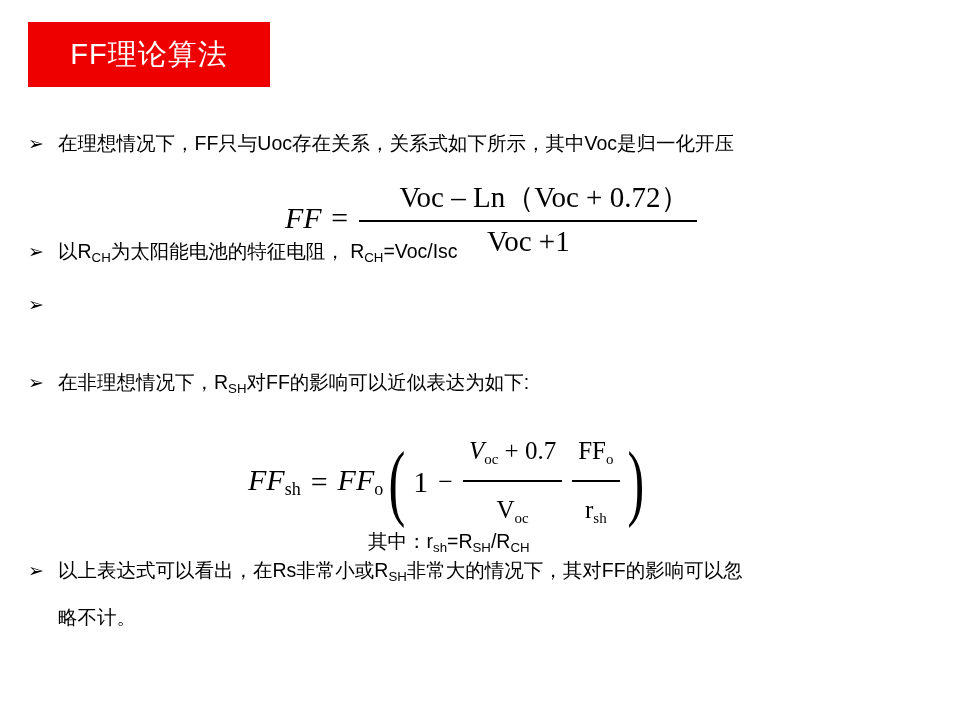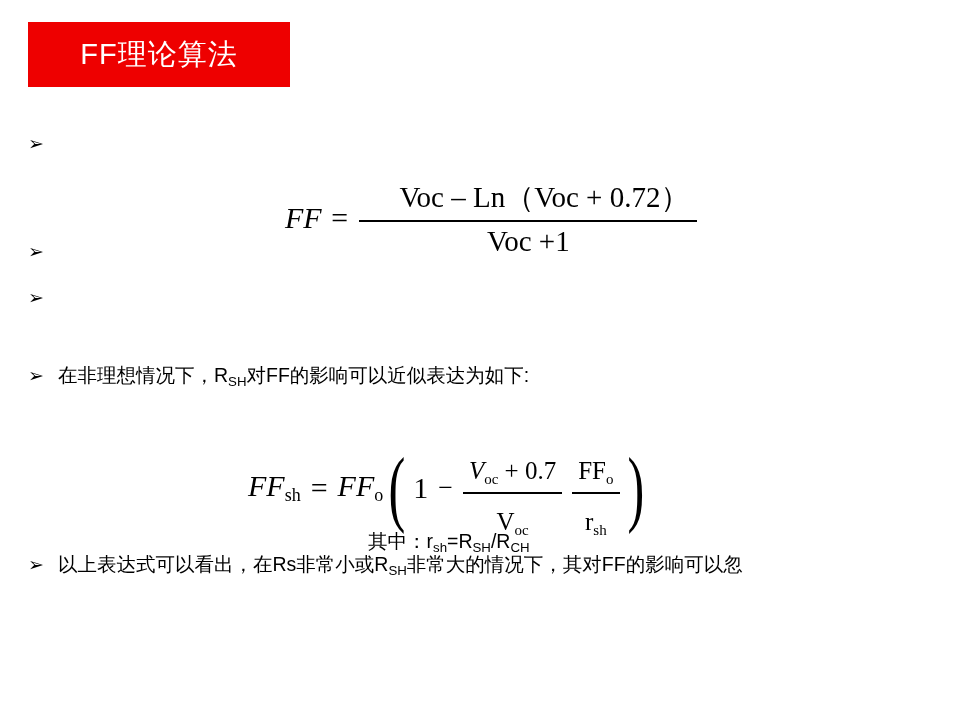"FF理论算法" .title-banner { width: 262px -> 242px }
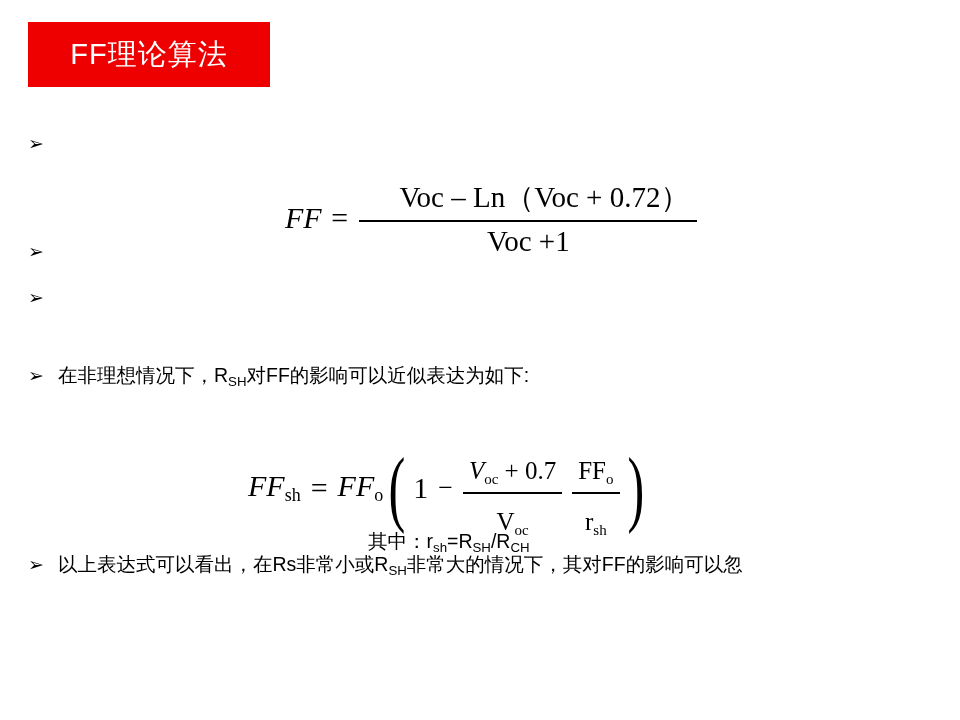"在理想情况下，FF只与Uoc存在关系，关系式如下所示，其中Voc是归一化开压" span.bullet-text { html: none -> <span>在理想情况下，FF只与Uoc存在关系，关系式如下所示，其中Voc是归一化开压</span> }
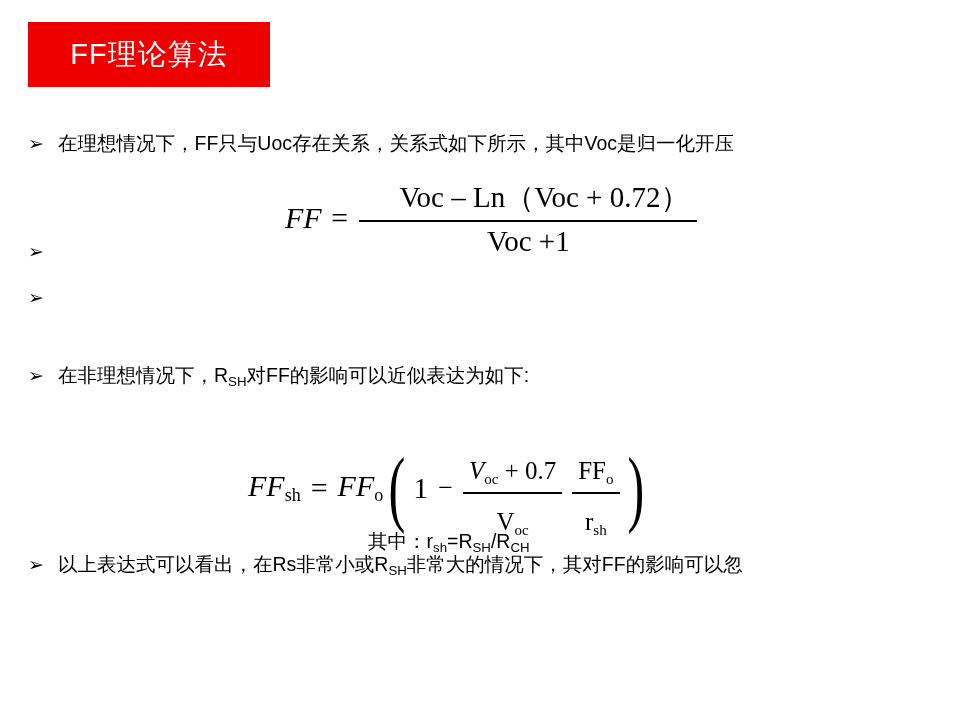"以RCH为太阳能电池的特征电阻， RCH=Voc/Isc" span.bullet-text { html: none -> <span><span>以R</span><sub>CH</sub><span>为太阳能电池的特征电阻， R</span><sub>CH</sub><span>=Voc/Isc</span></span> }
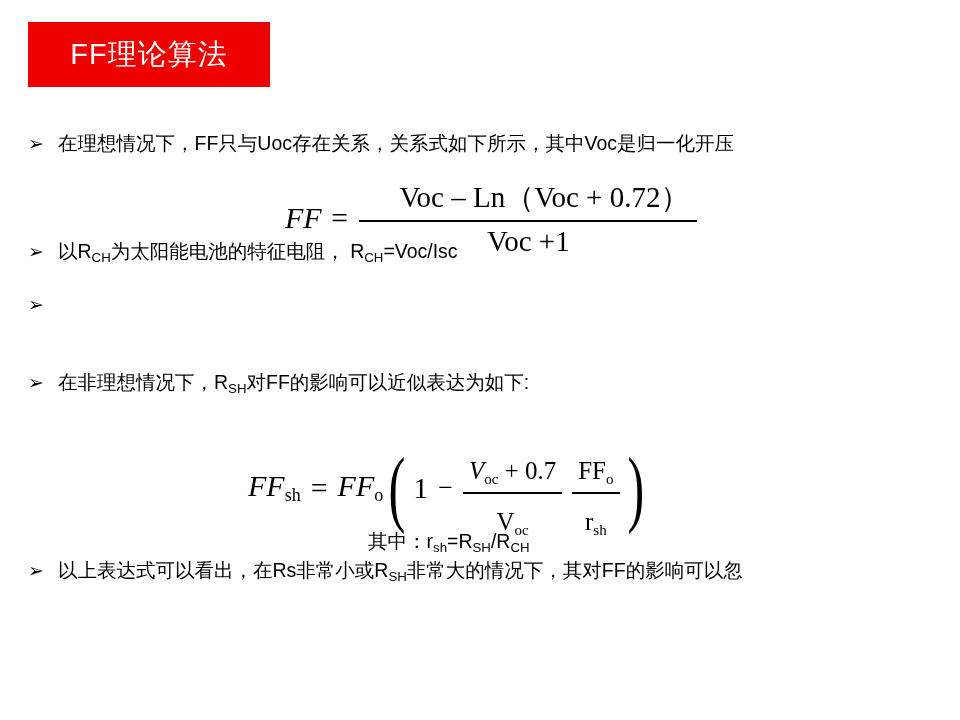"Voc + 0.7" .frac2 .num { margin-top: 20px -> none; padding-bottom: 4px -> 12px }
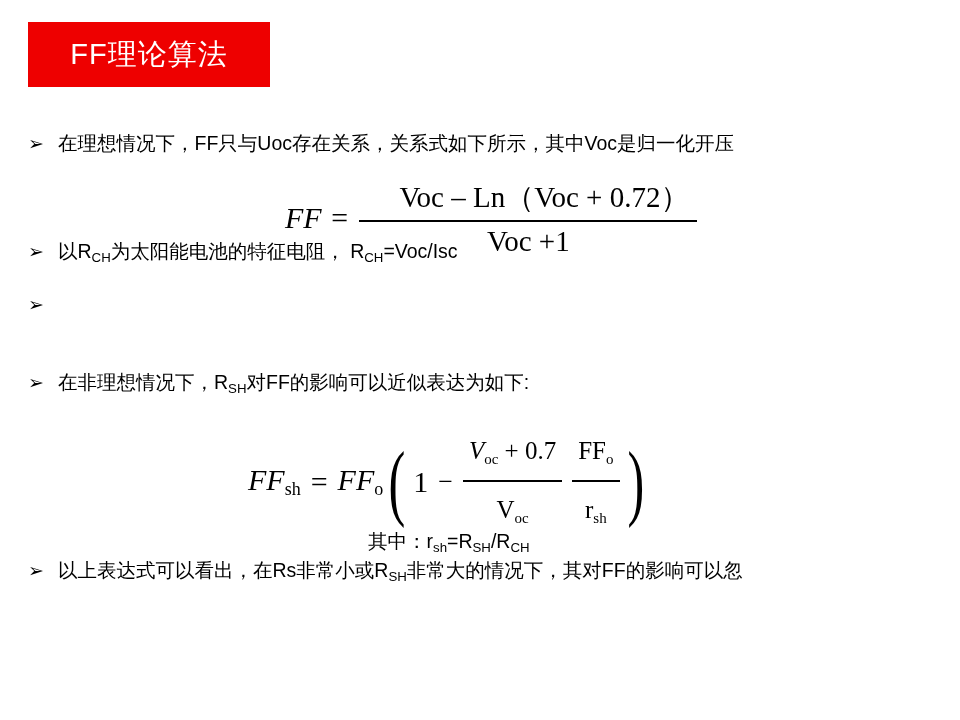"略不计。" div.bullet-row { html: none -> <div> <span></span> <span>略不计。</span> </div> }
